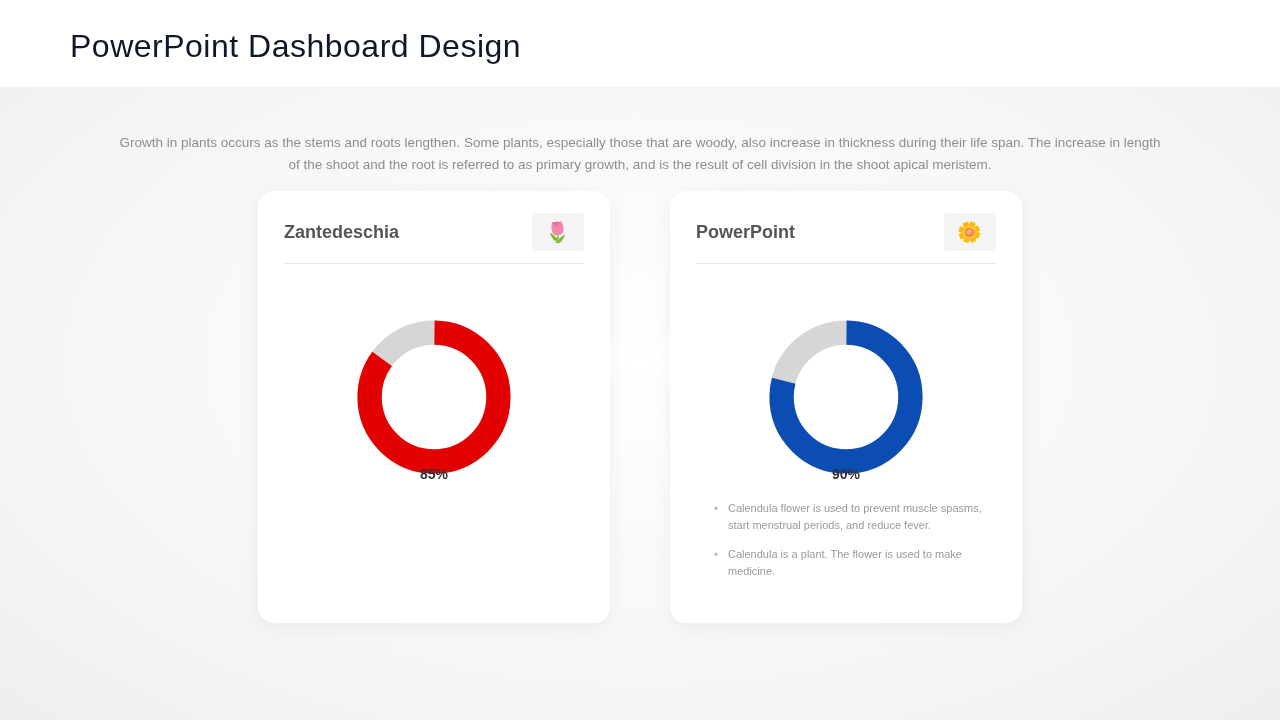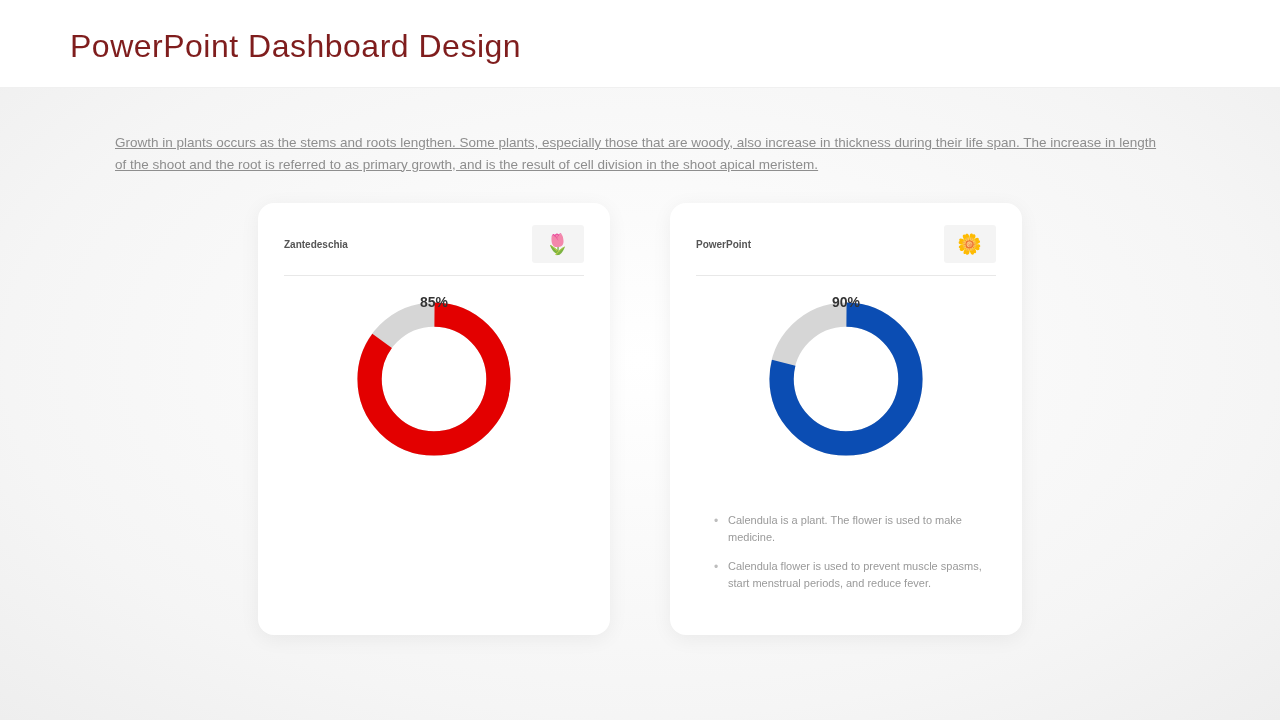"PowerPoint Dashboard Design" .title { color: #7f1d1d -> #0f172a }
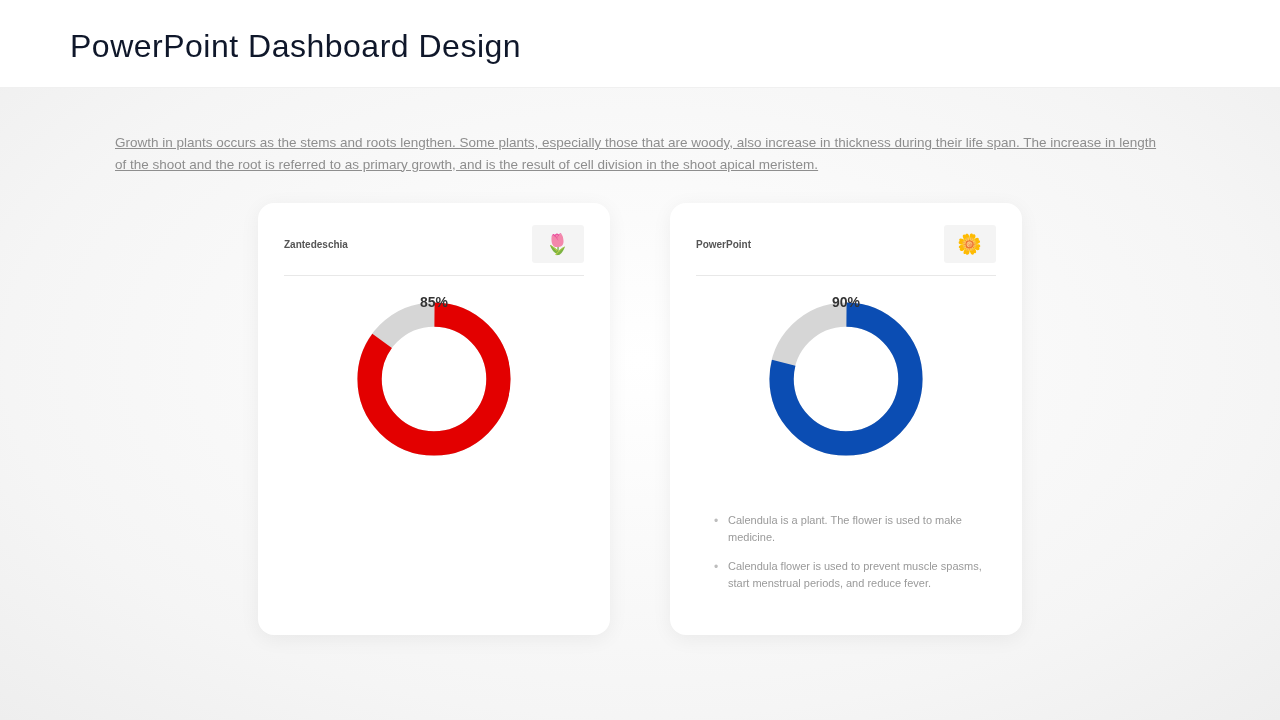"Growth in plants occurs as" .intro { margin: 44px auto 28px auto -> 44px auto 16px auto; text-align: left -> center; text-decoration: underline -> none }
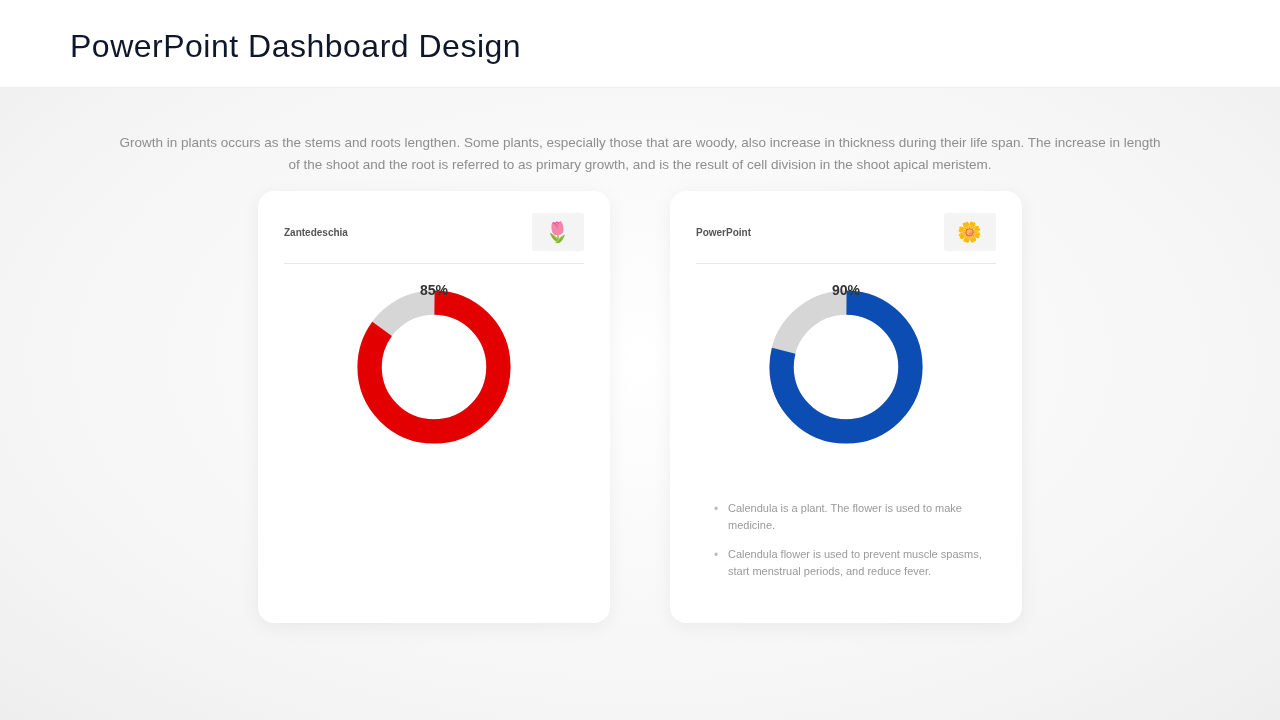"Zantedeschia" .card-title { font-size: 10px -> 18px }
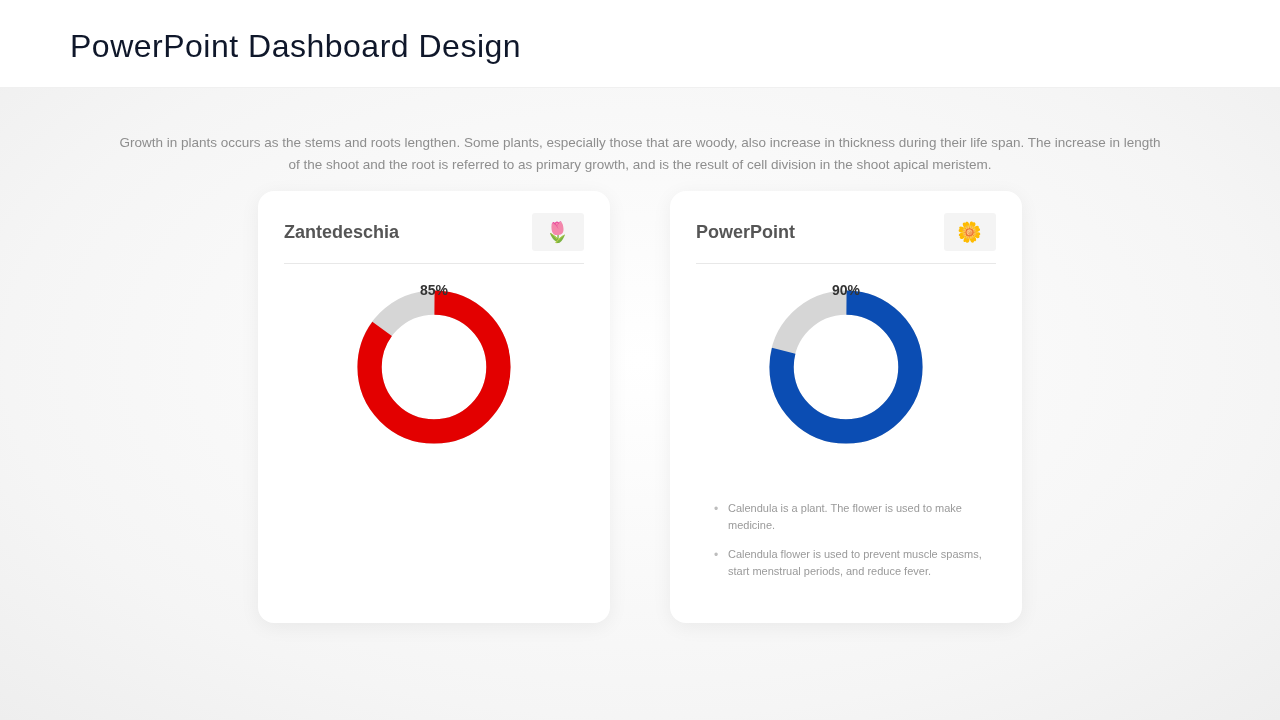"85%" .donut-wrap { align-items: flex-start -> flex-end }
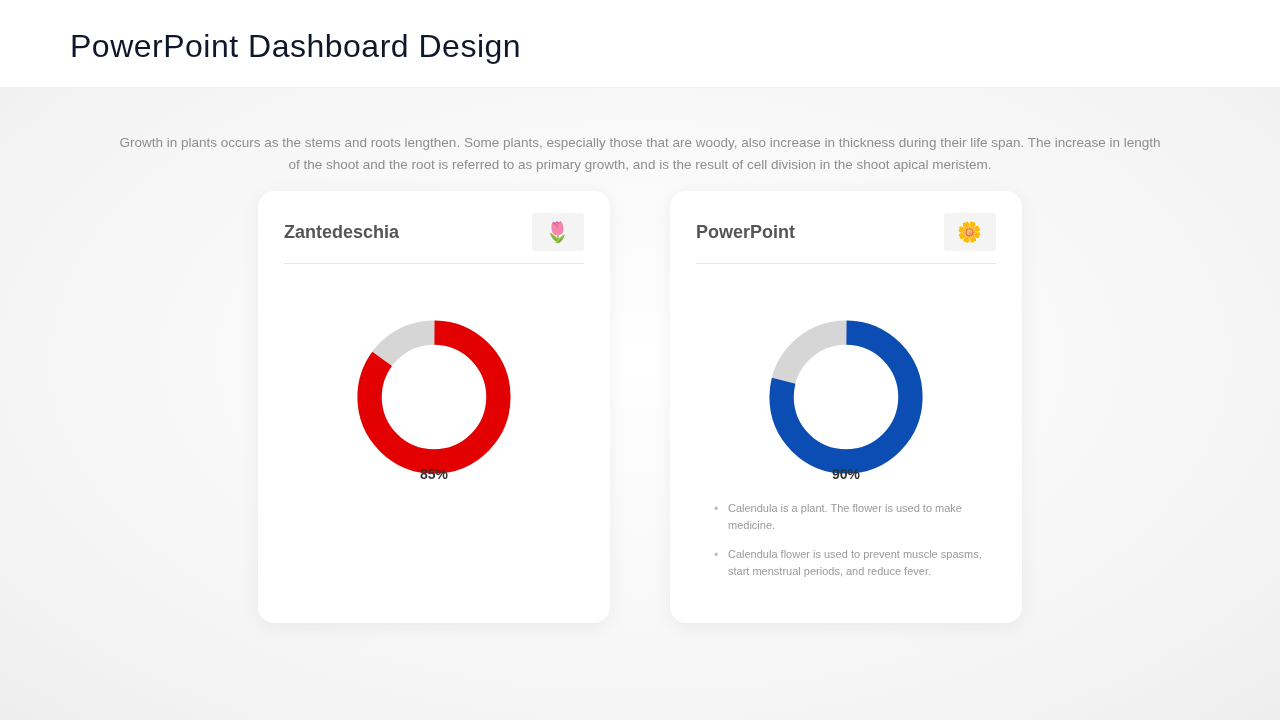"Calendula is a plant. The" li { order: before "Calendula flower is used to" -> after "Calendula flower is used to" }
